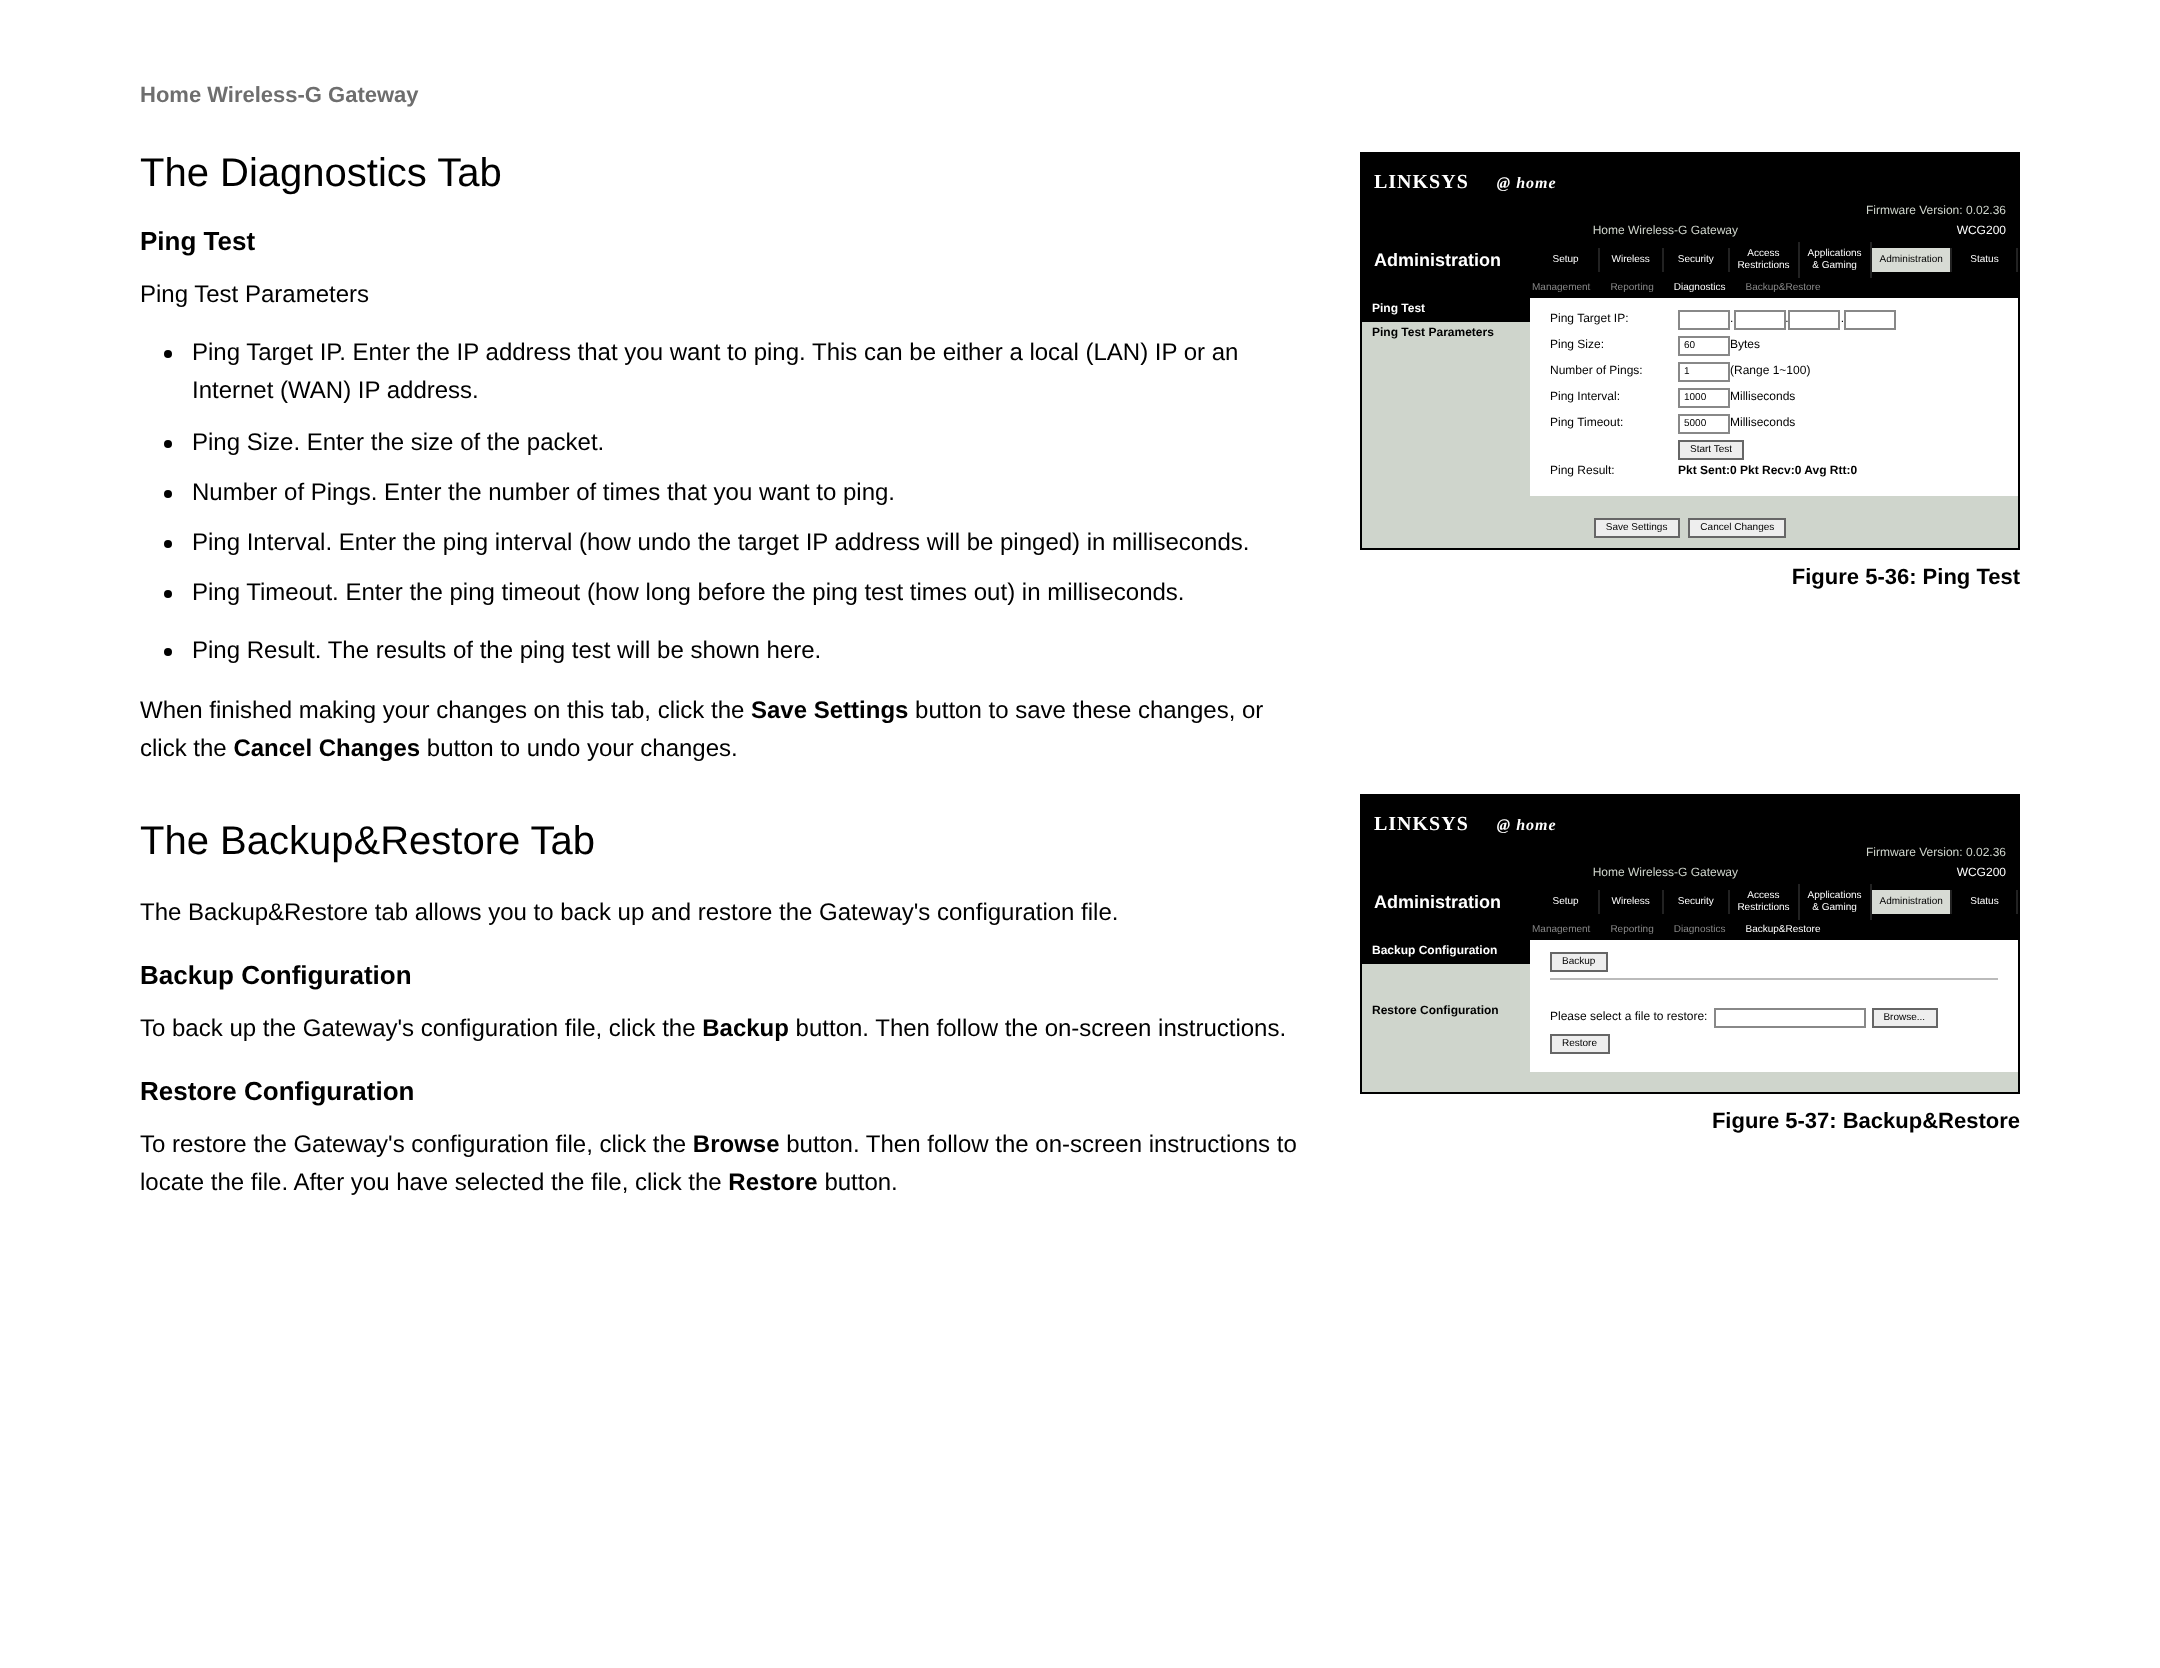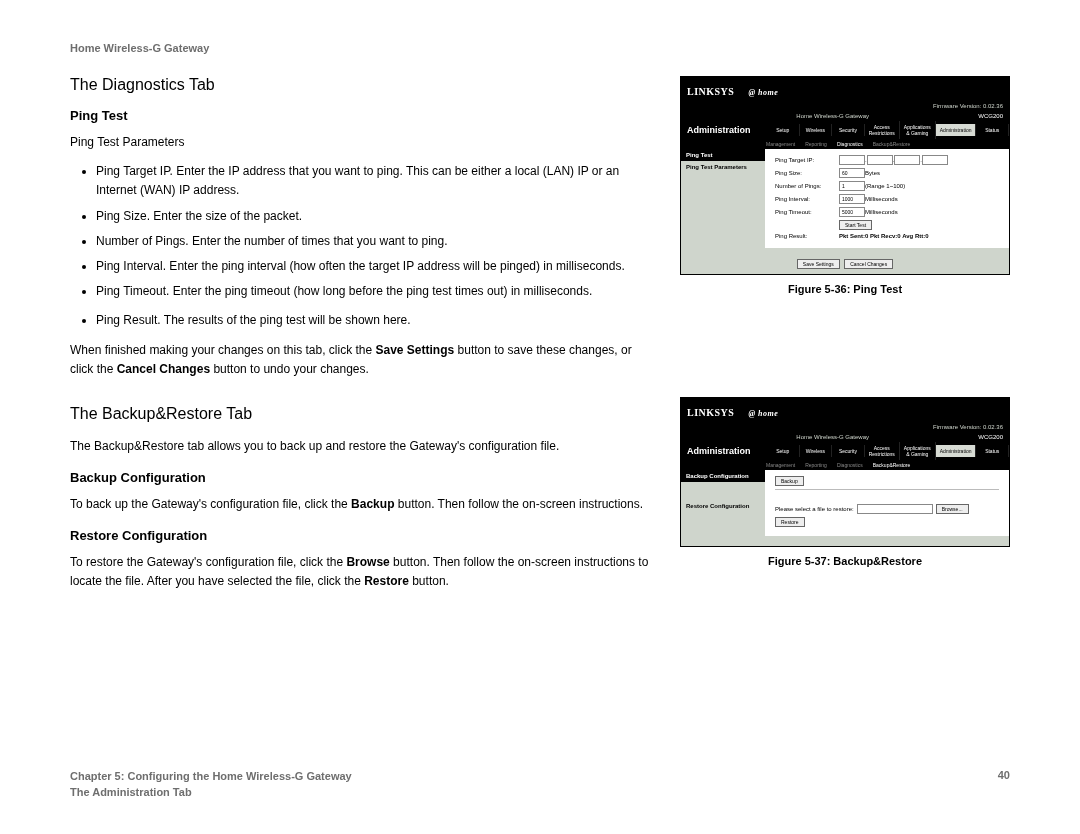"The Diagnostics Tab" h2 { font-size: 16px -> 20px }
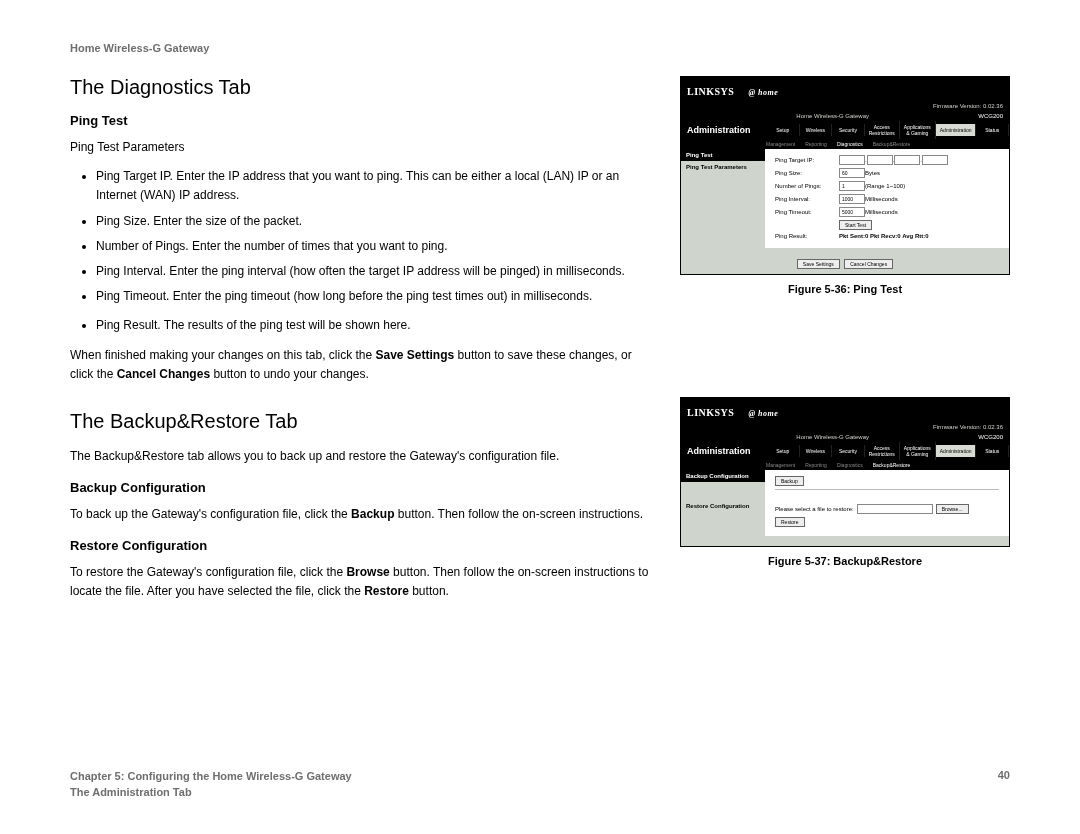"Ping Interval. Enter the ping" li { text: often -> undo }
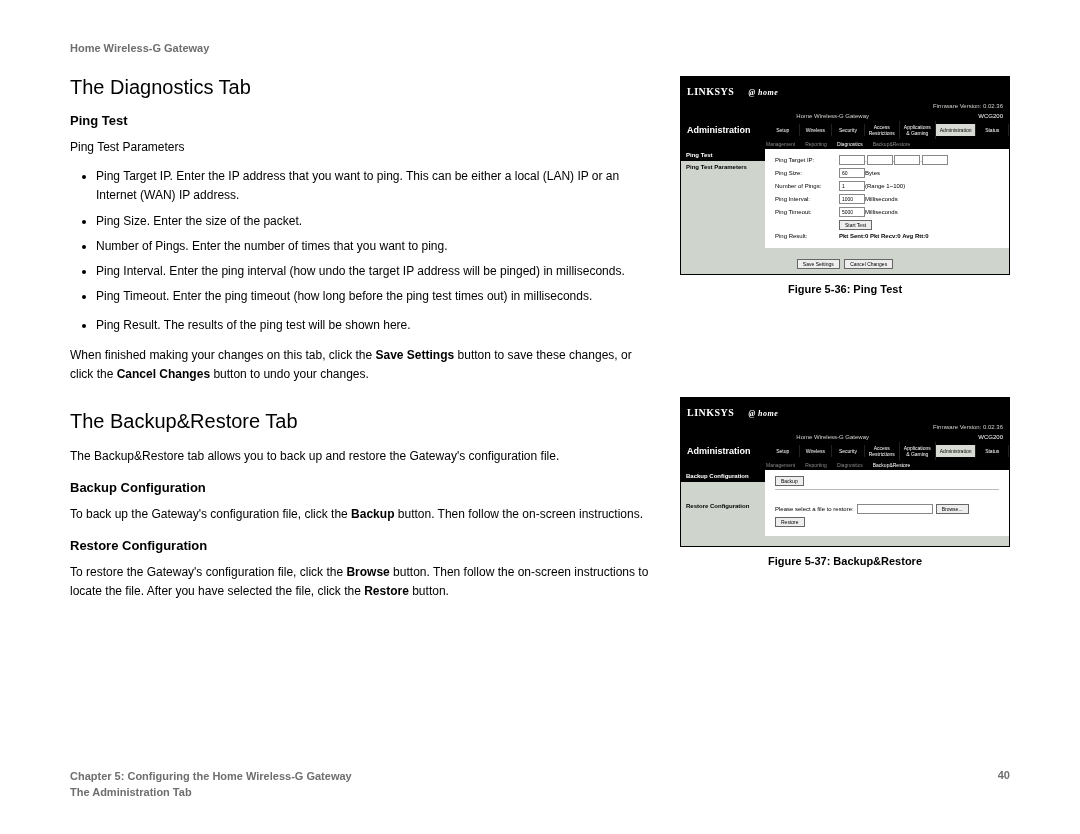"Figure 5-36: Ping Test" .fig-caption { text-align: center -> right }
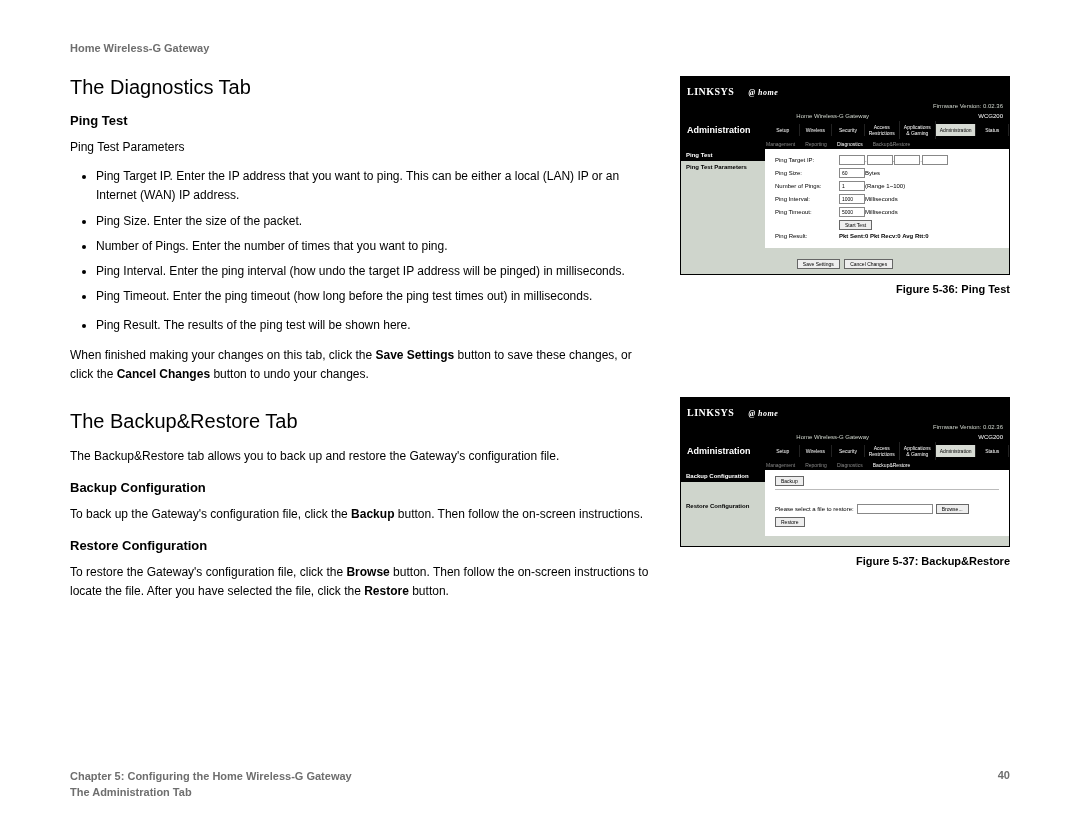"Chapter 5: Configuring the Home" div.footer { html: <div> <div> <div>Chapter 5: Configuring the Home Wireless-G Gateway</div> <div>The Administration Tab</div> </div> <div>40</div> </div> -> none }
